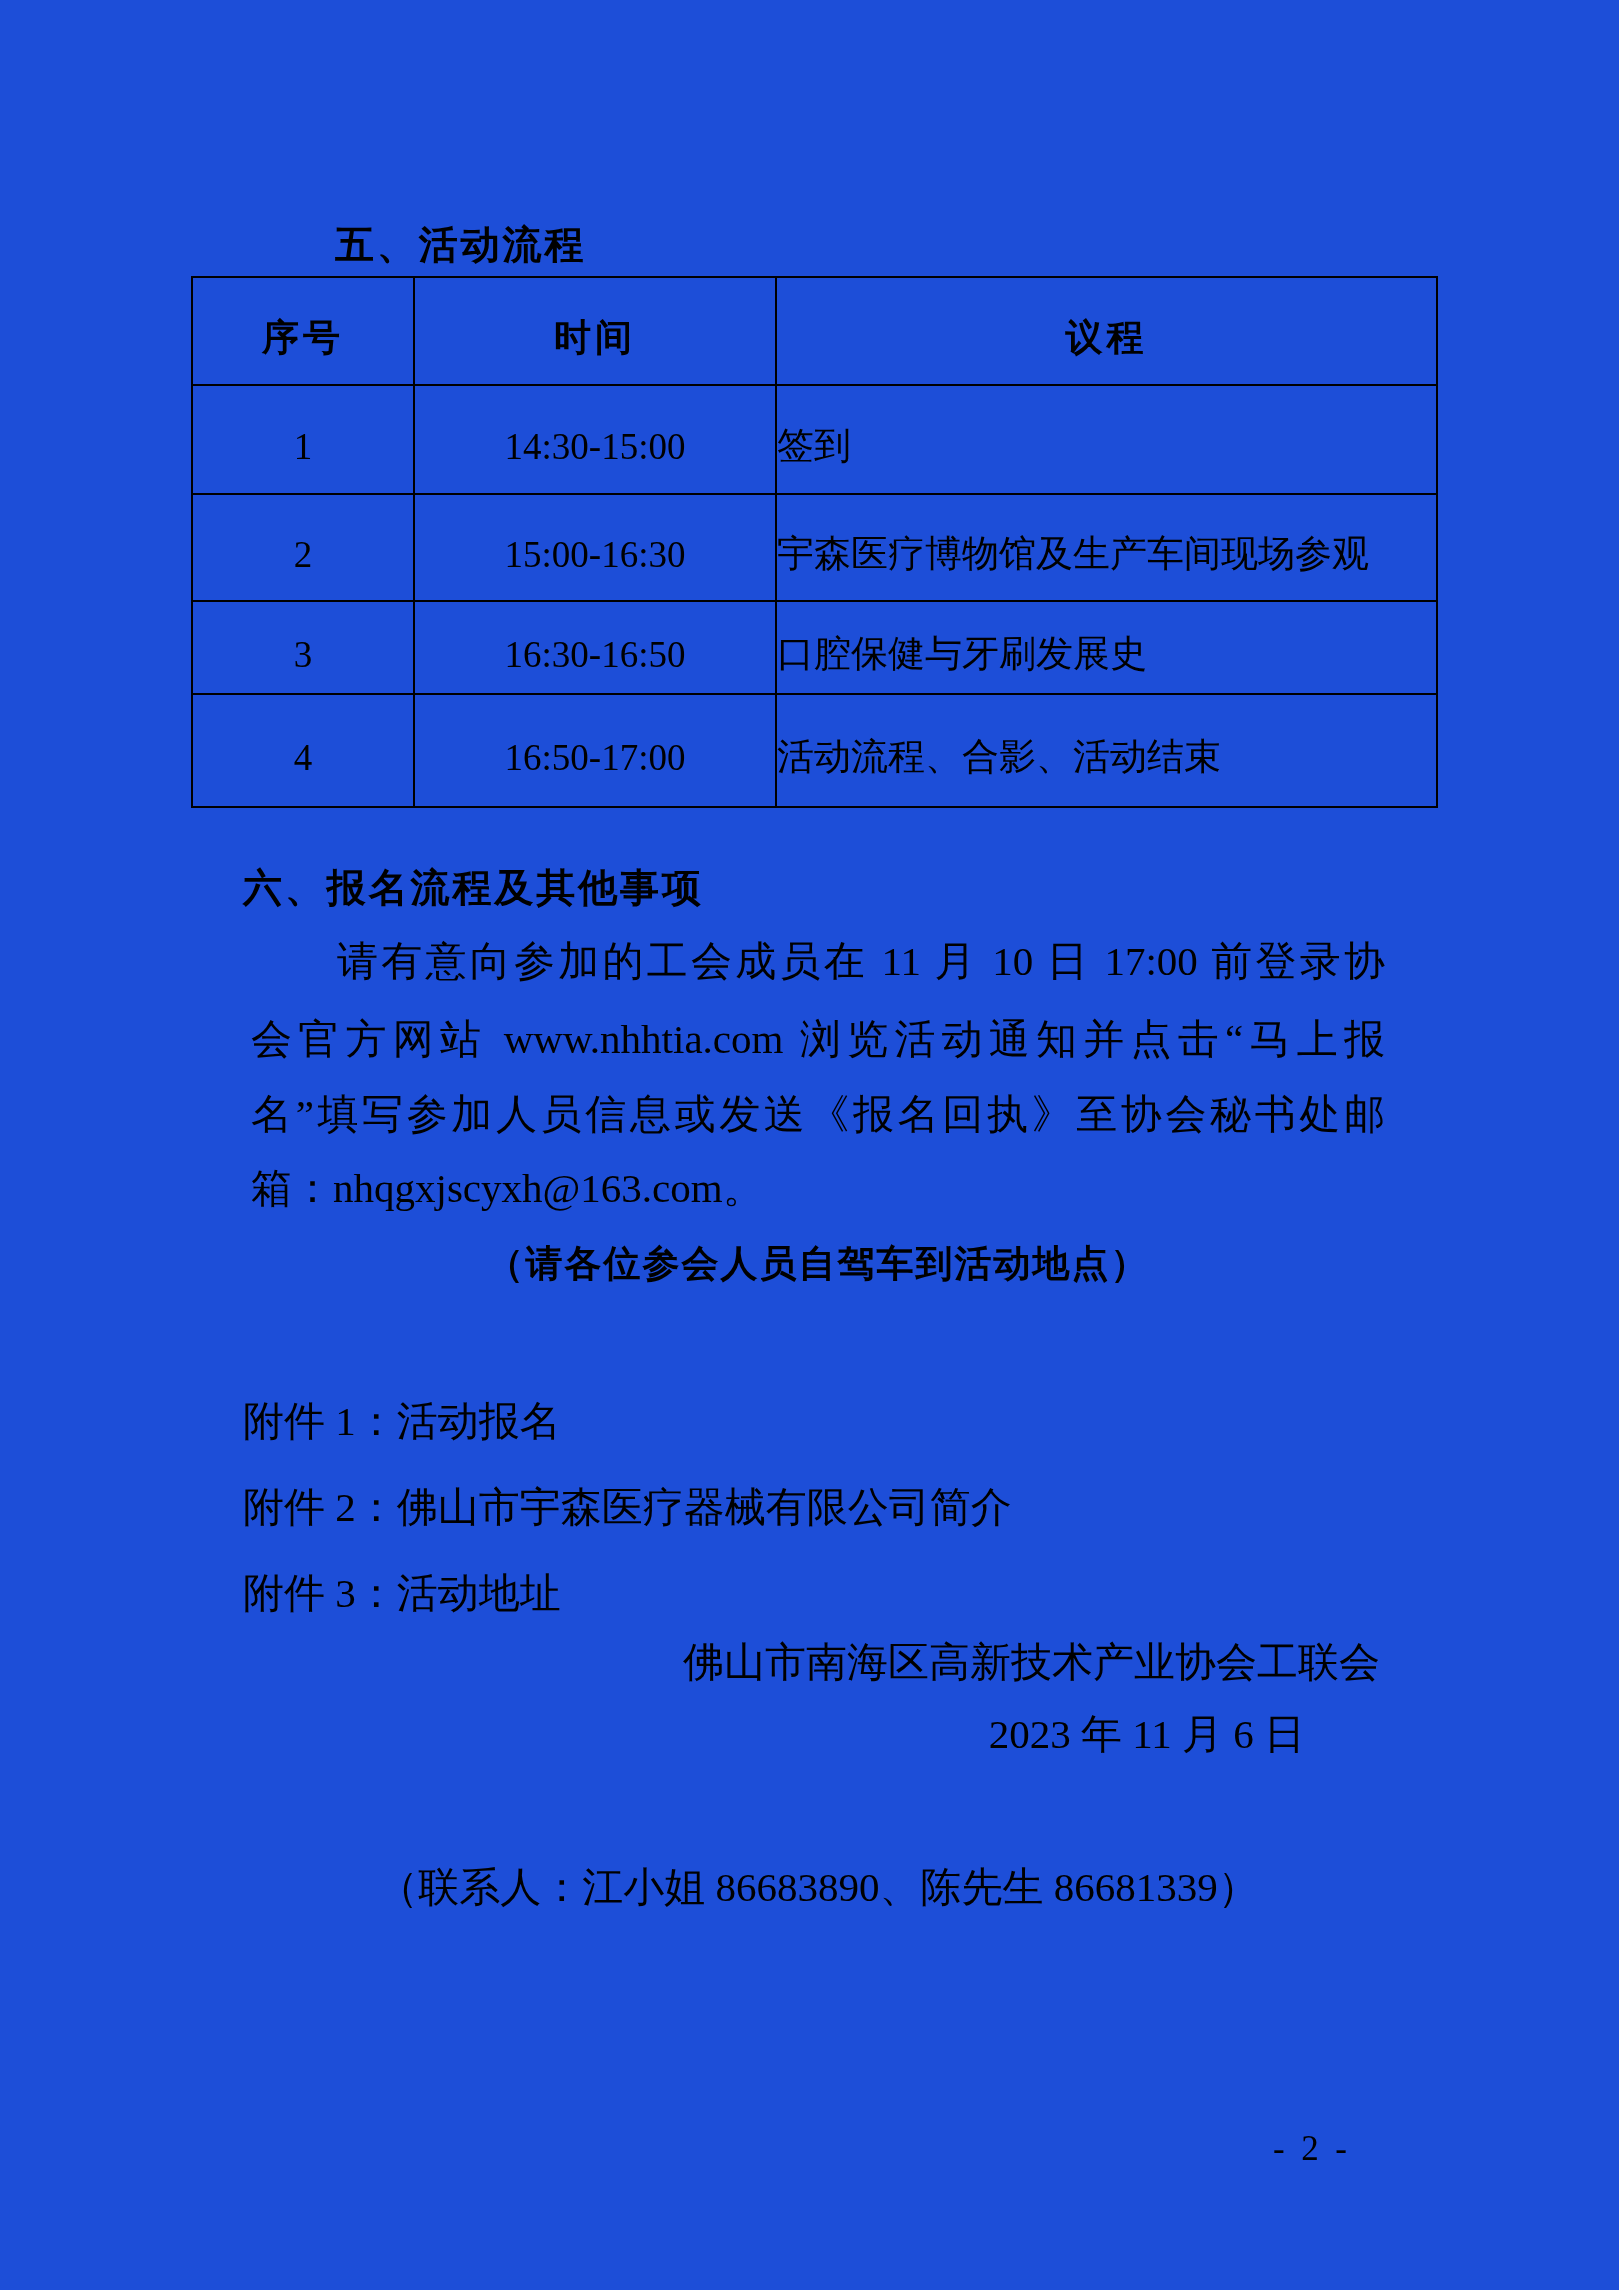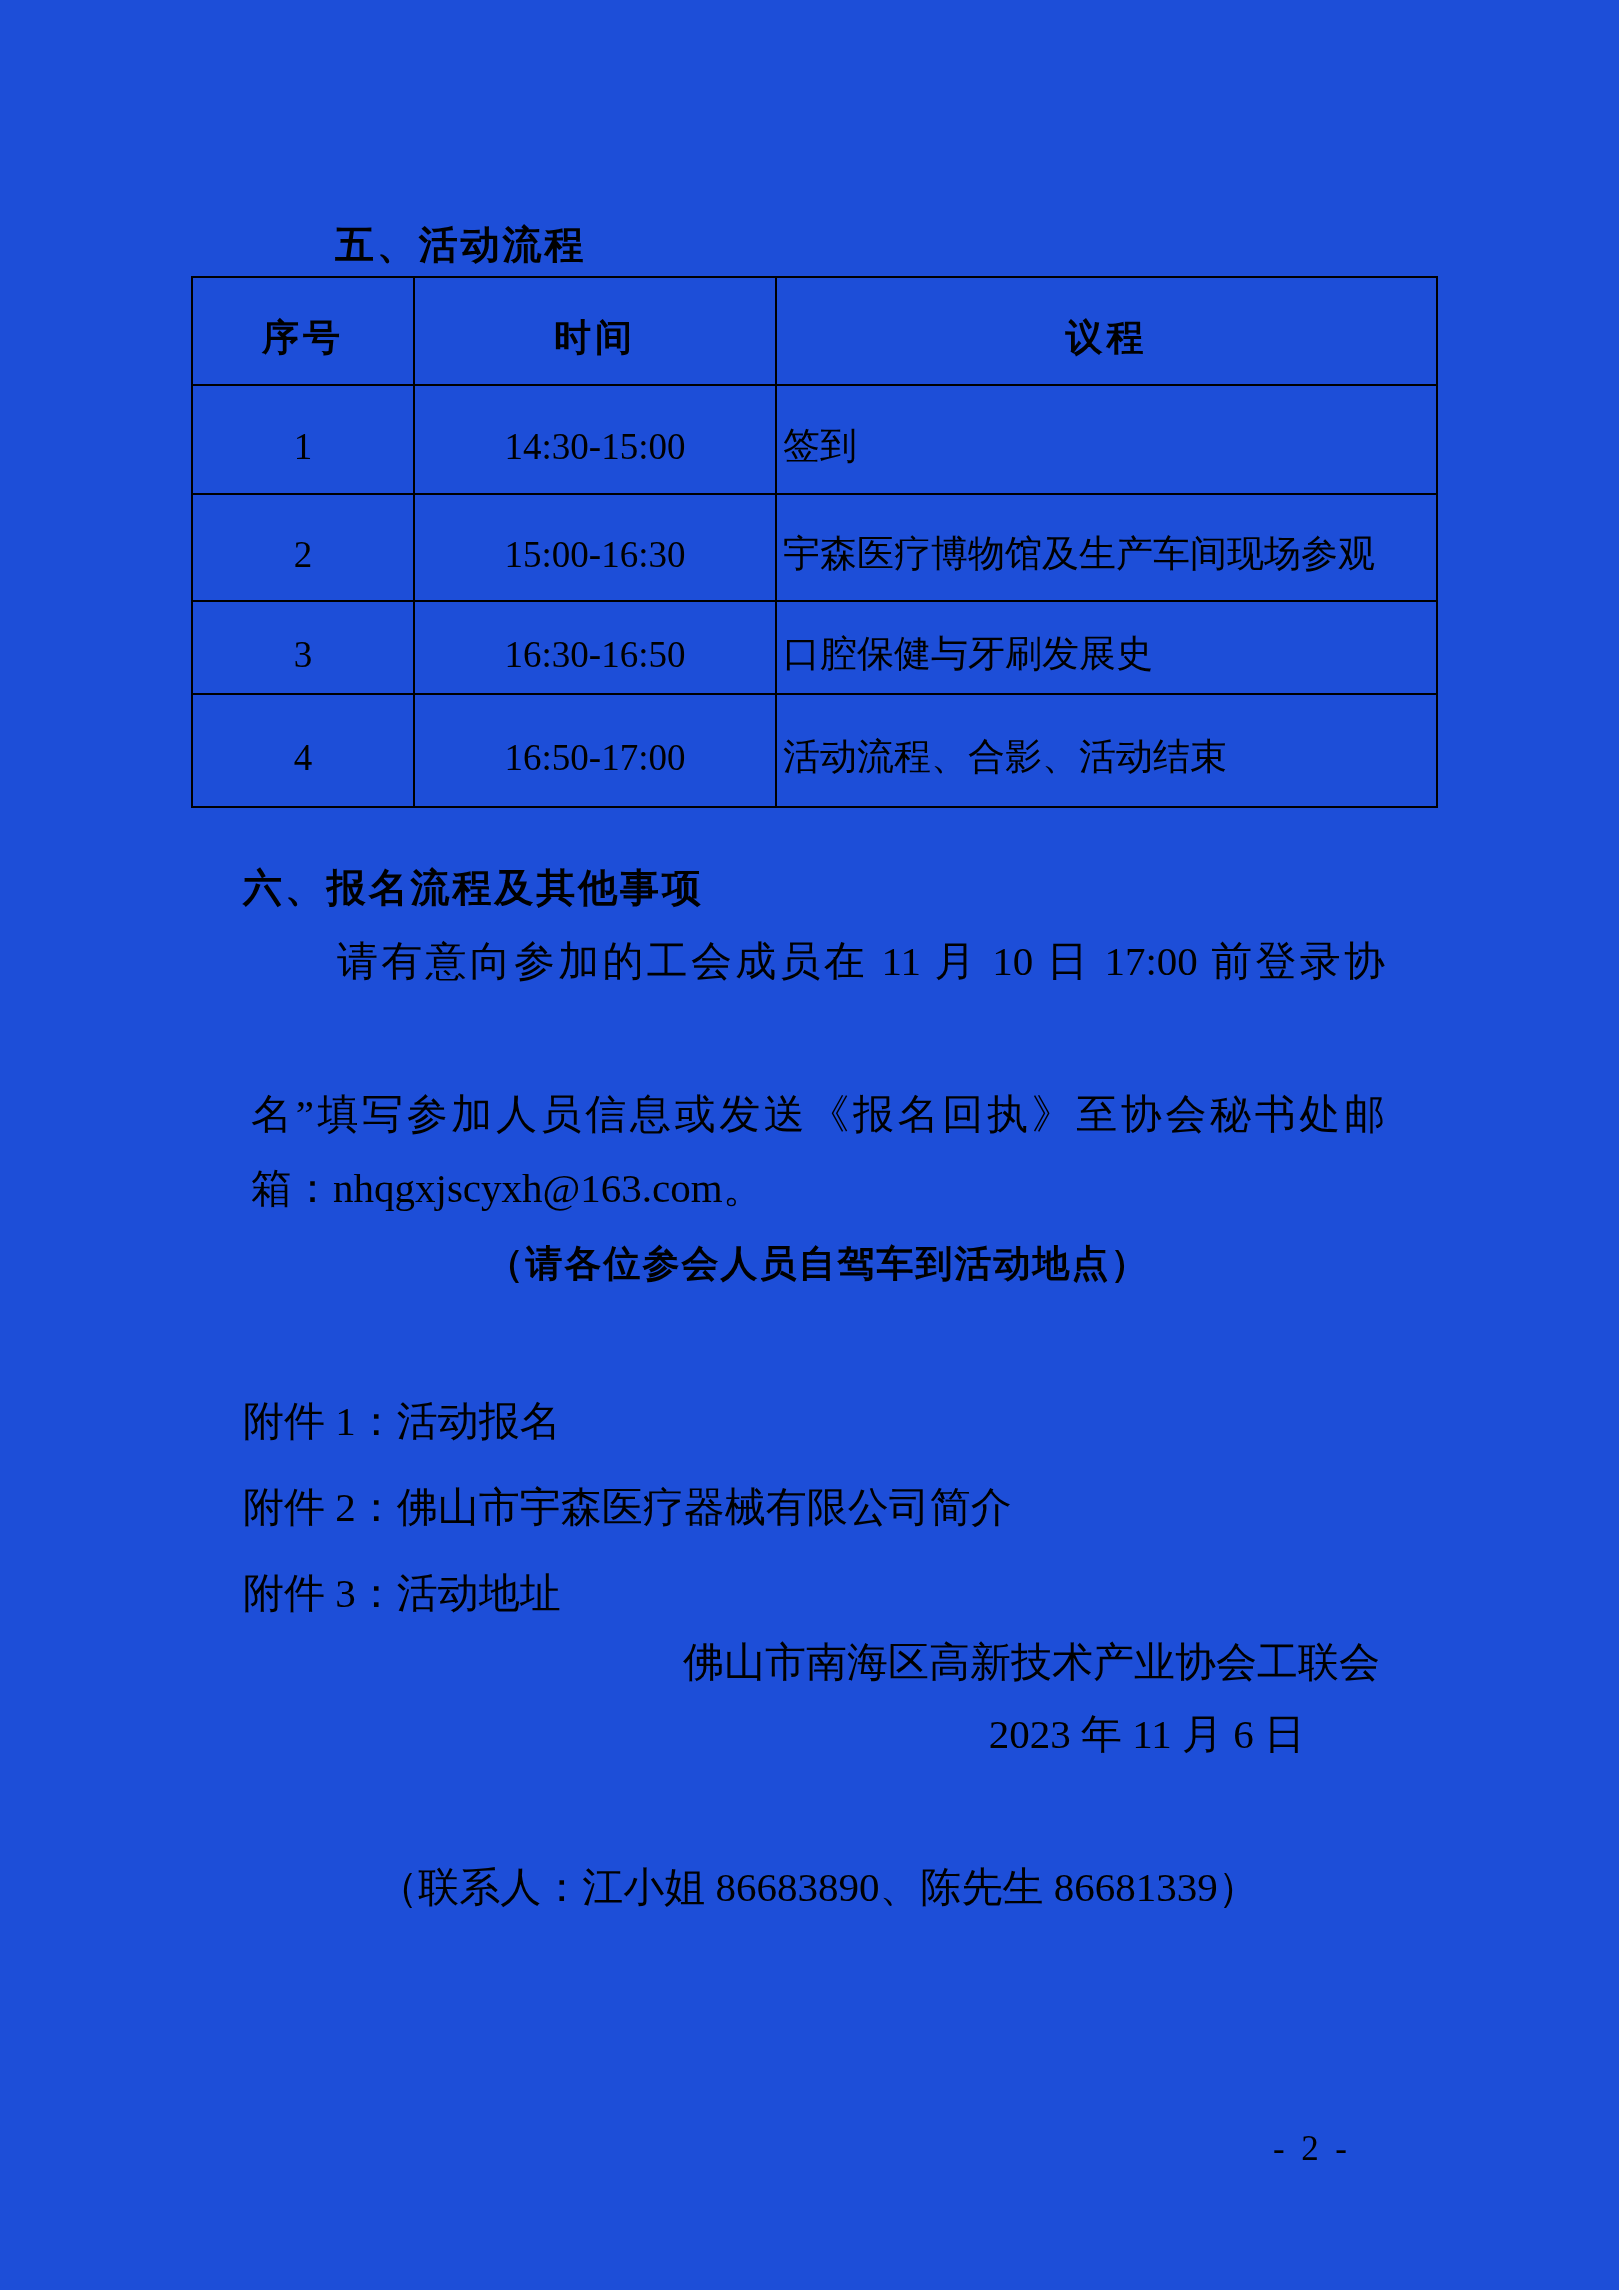"签到" td.c-agenda { padding-left: 6px -> 0 }
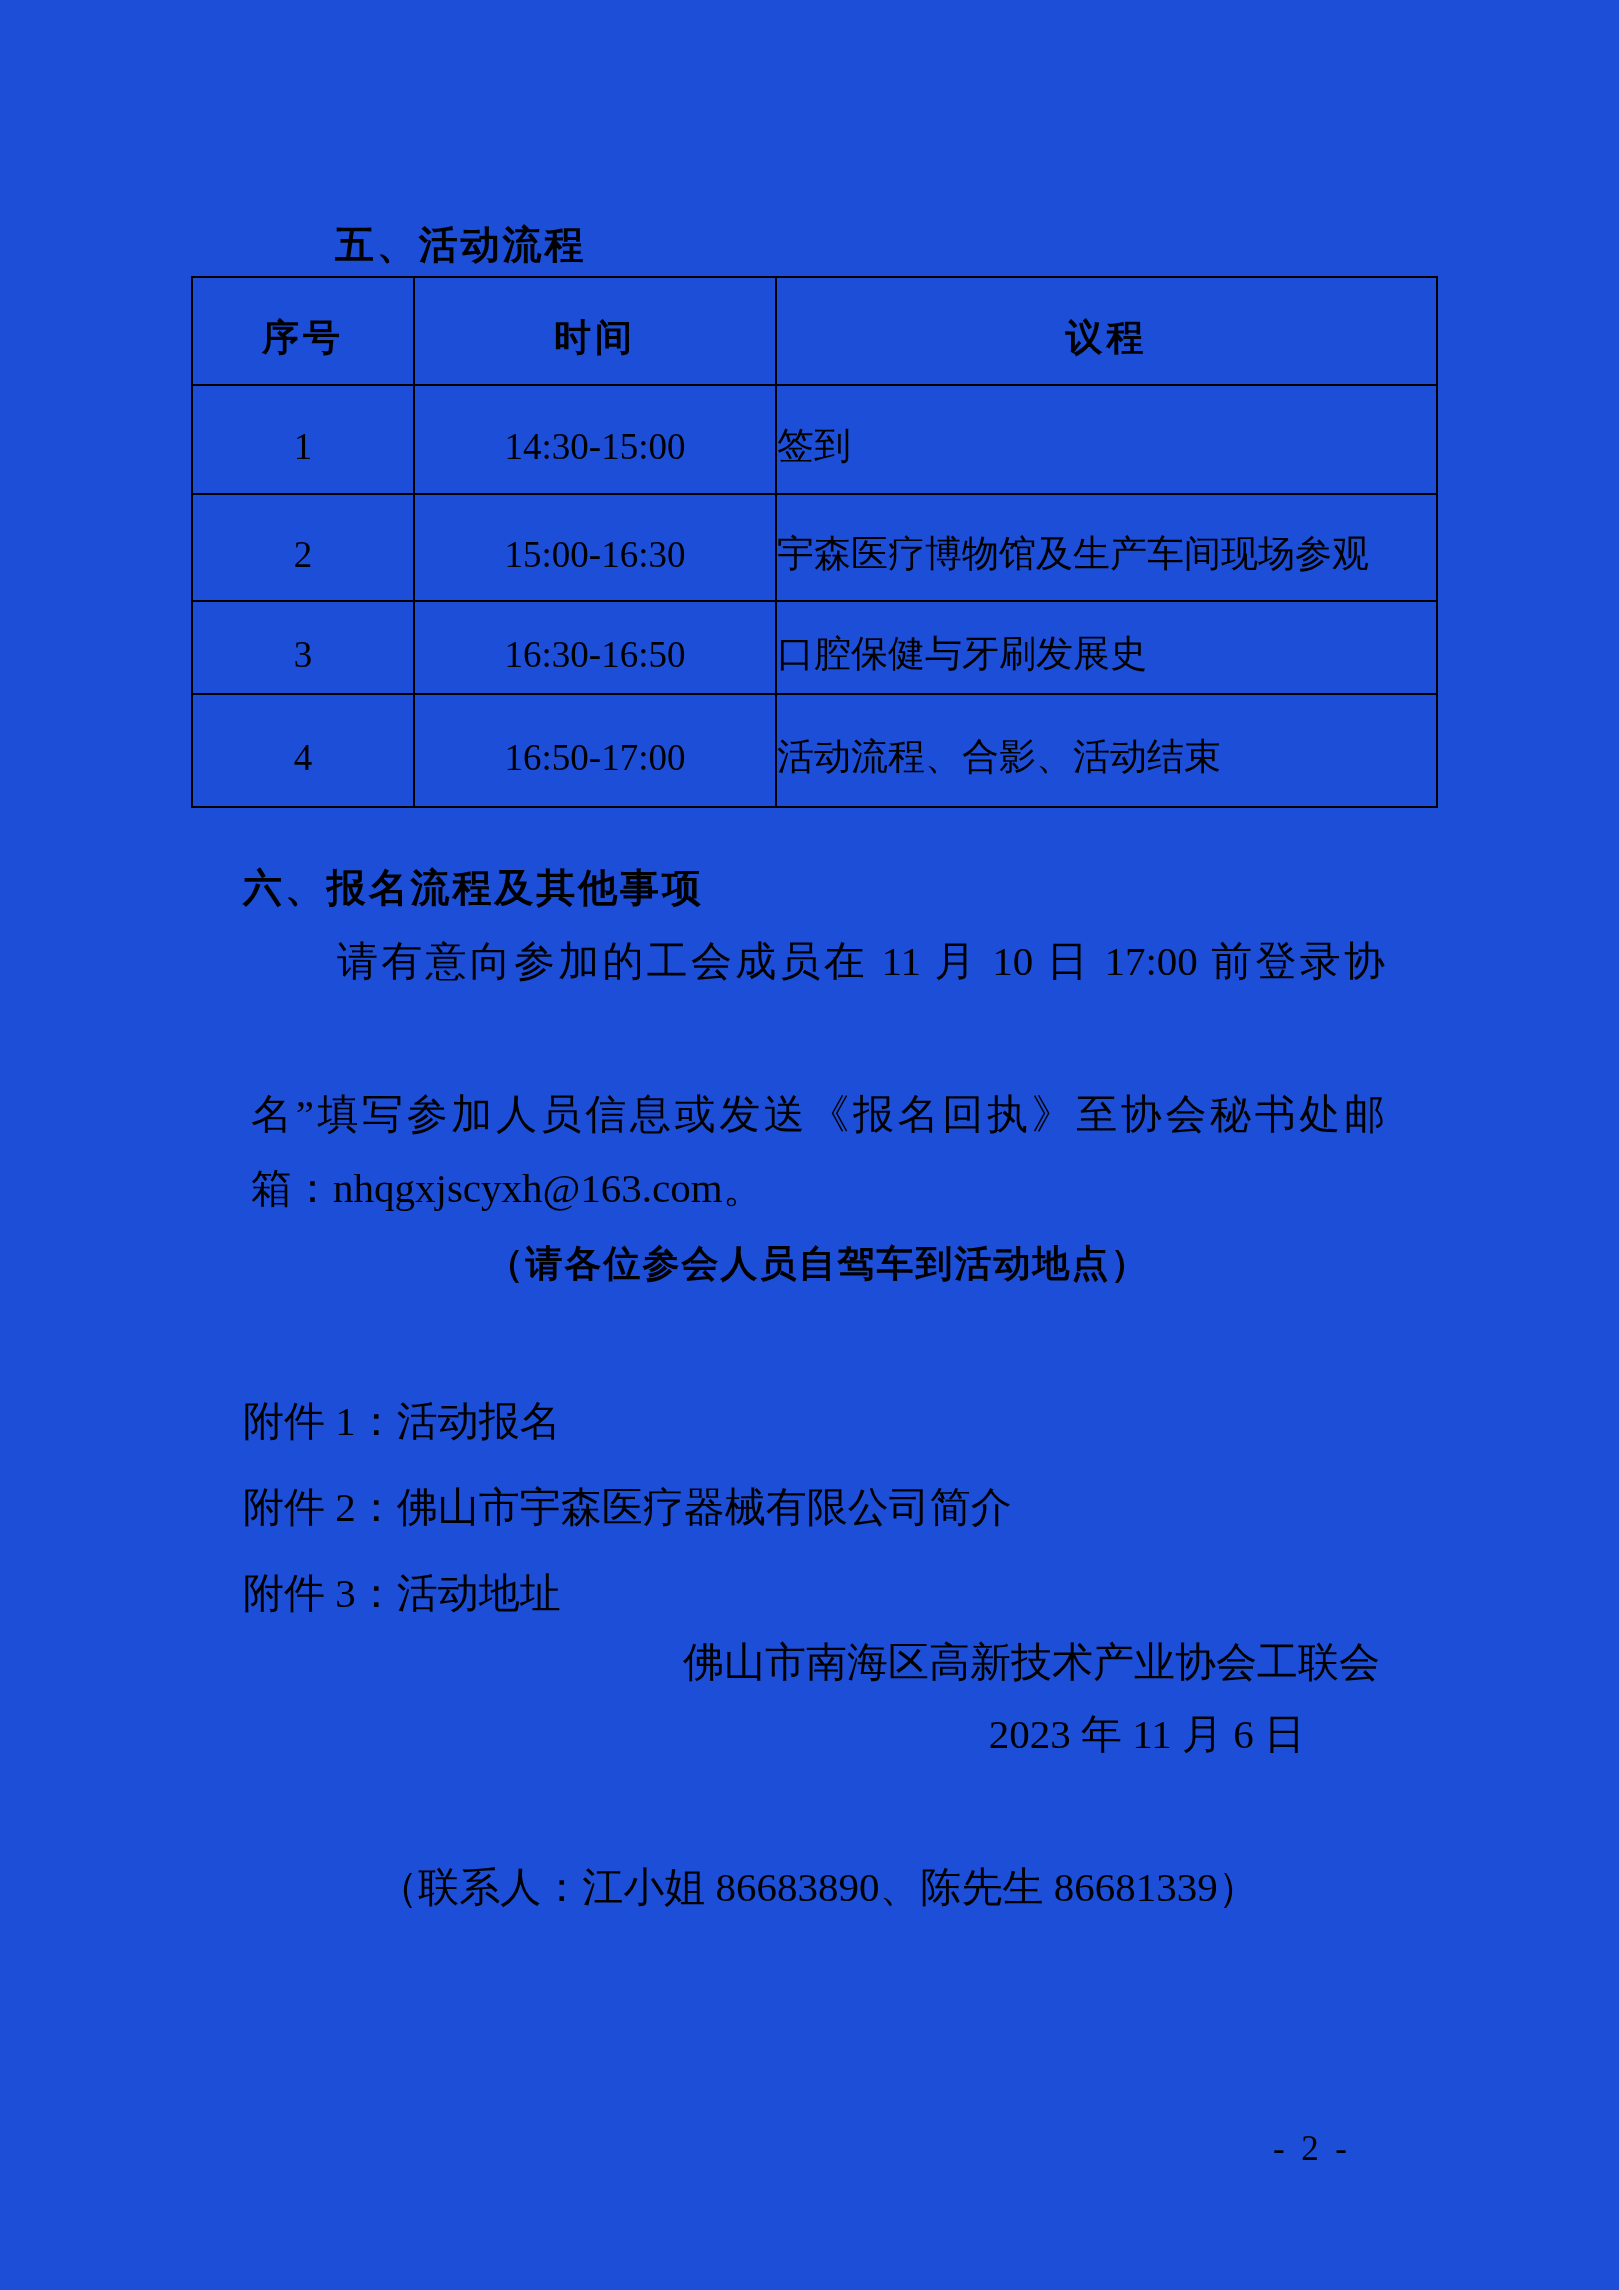"会官方网站 www.nhhtia.com 浏览活动通知并点击“马上报" div.para-line { html: none -> <div>会官方网站 www.nhhtia.com 浏览活动通知并点击“马上报</div> }
